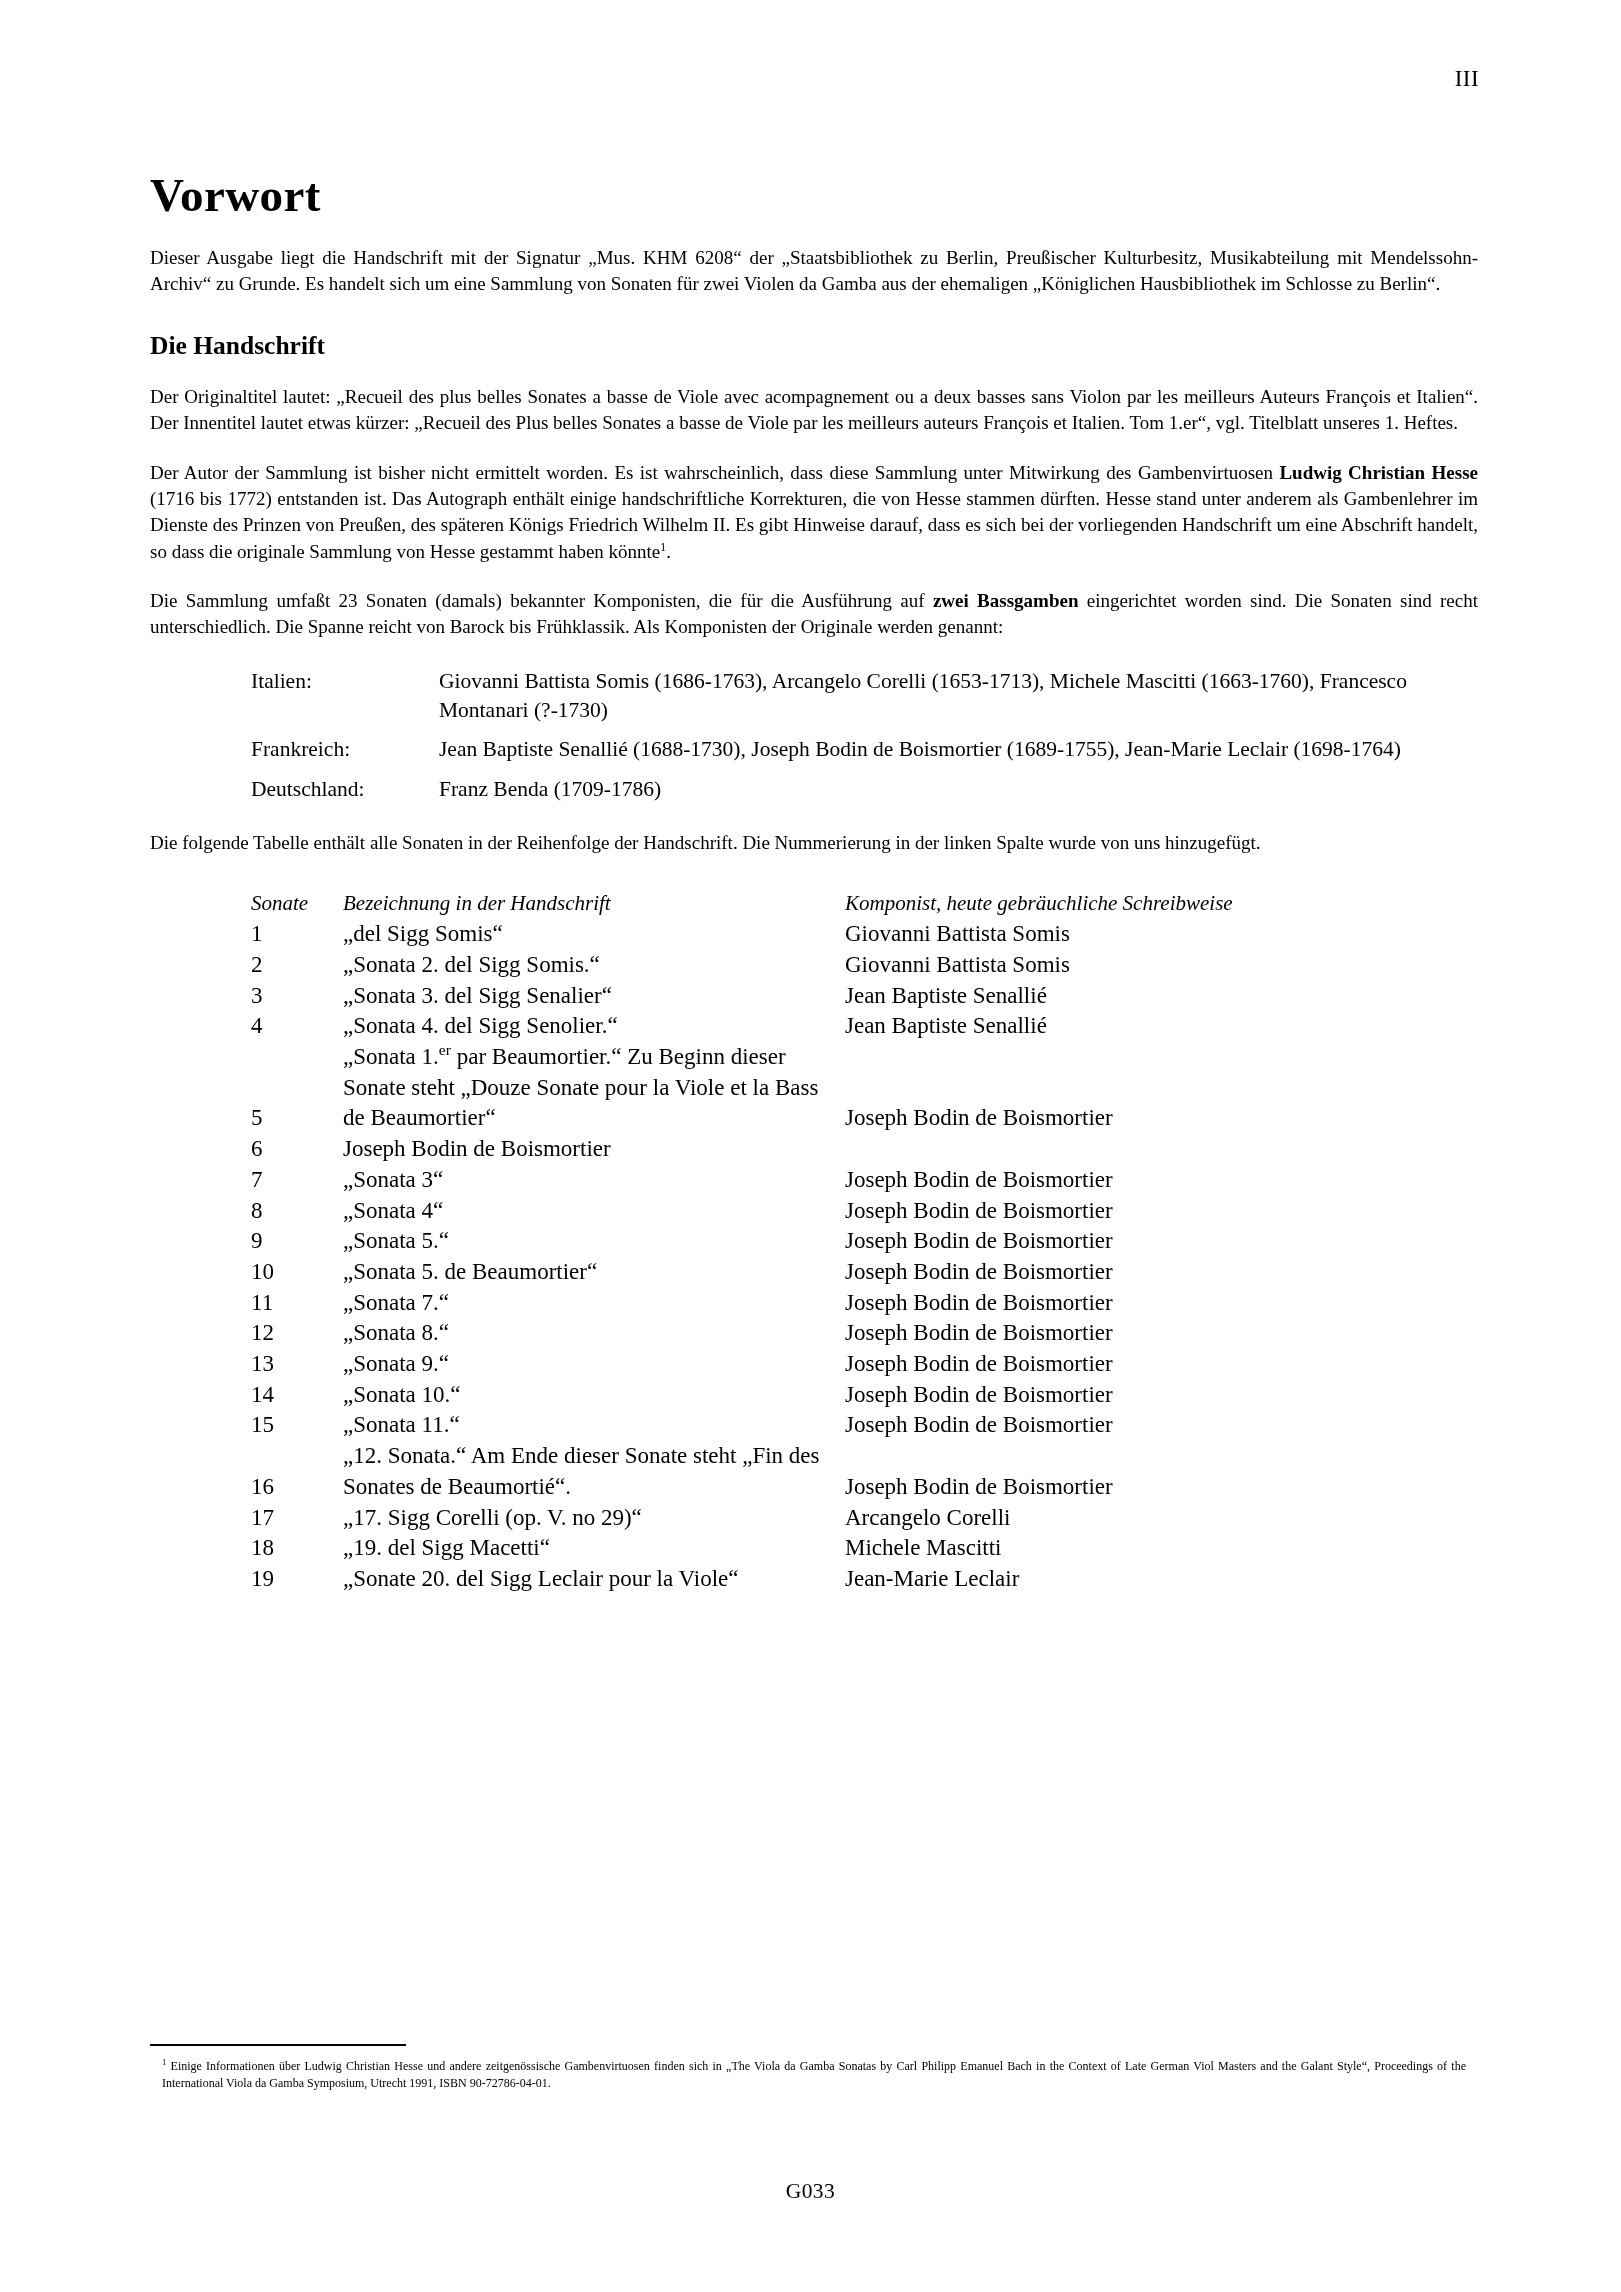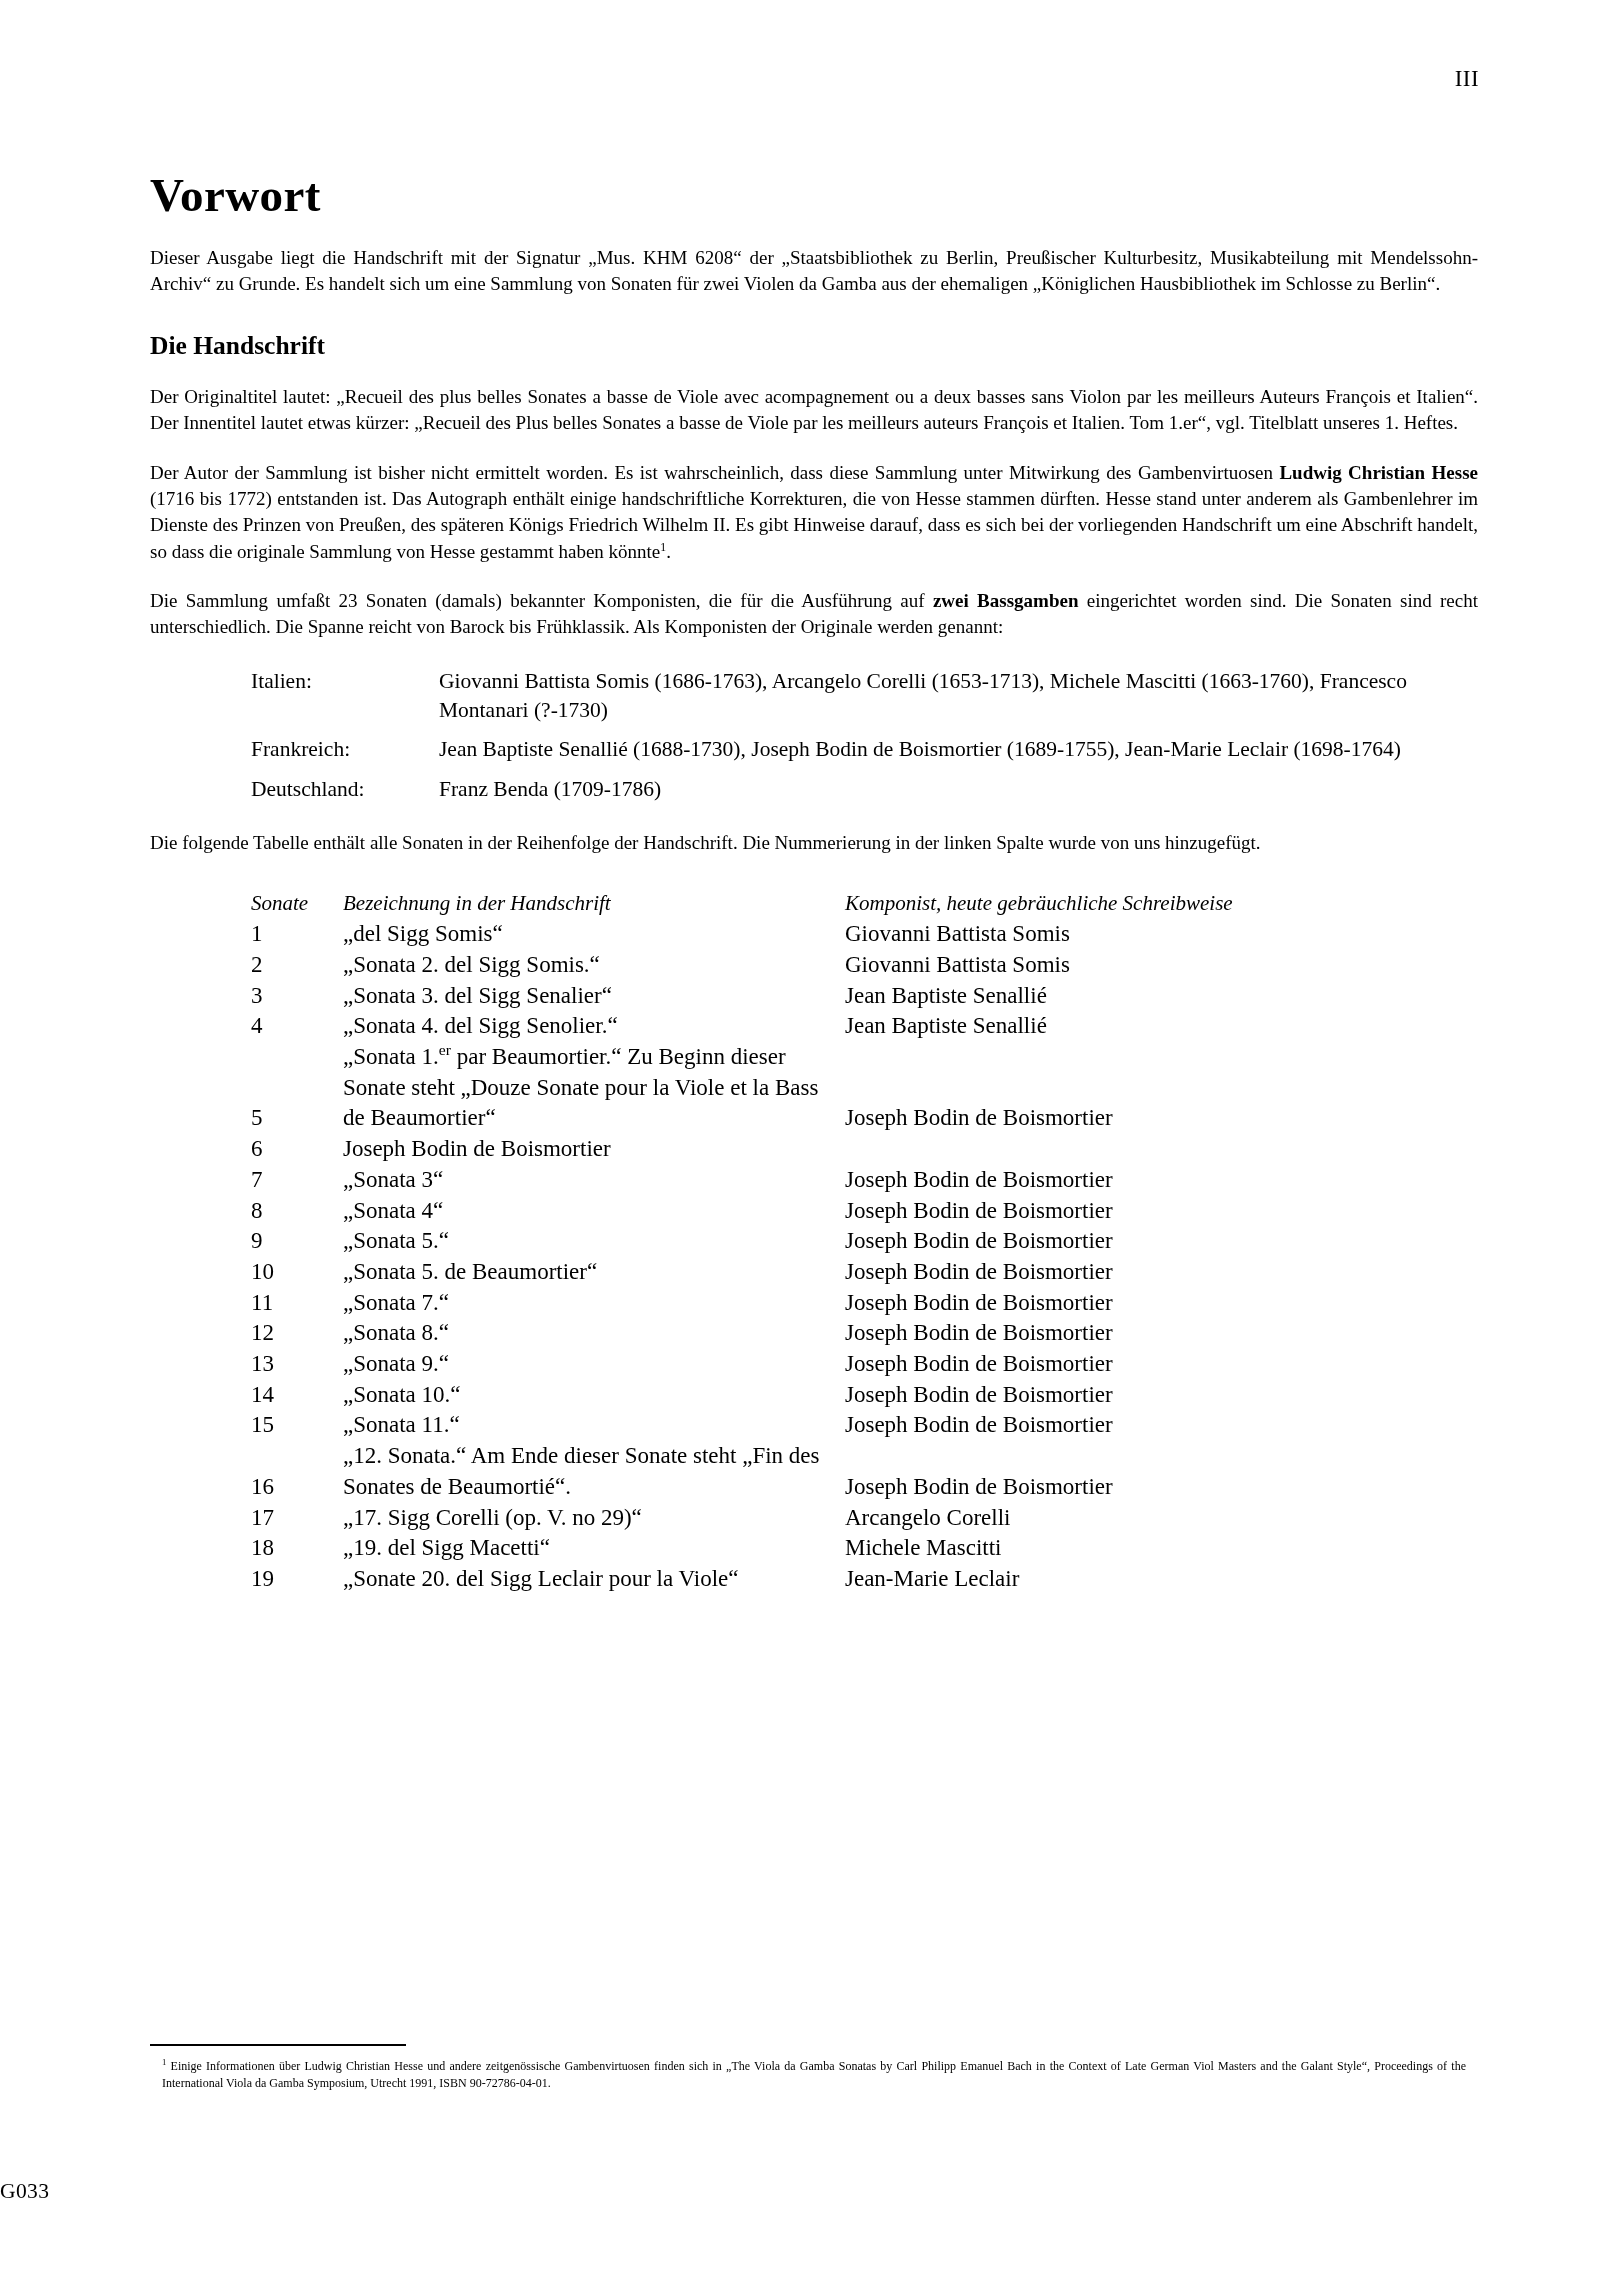"G033" .page-footer { text-align: left -> center }
